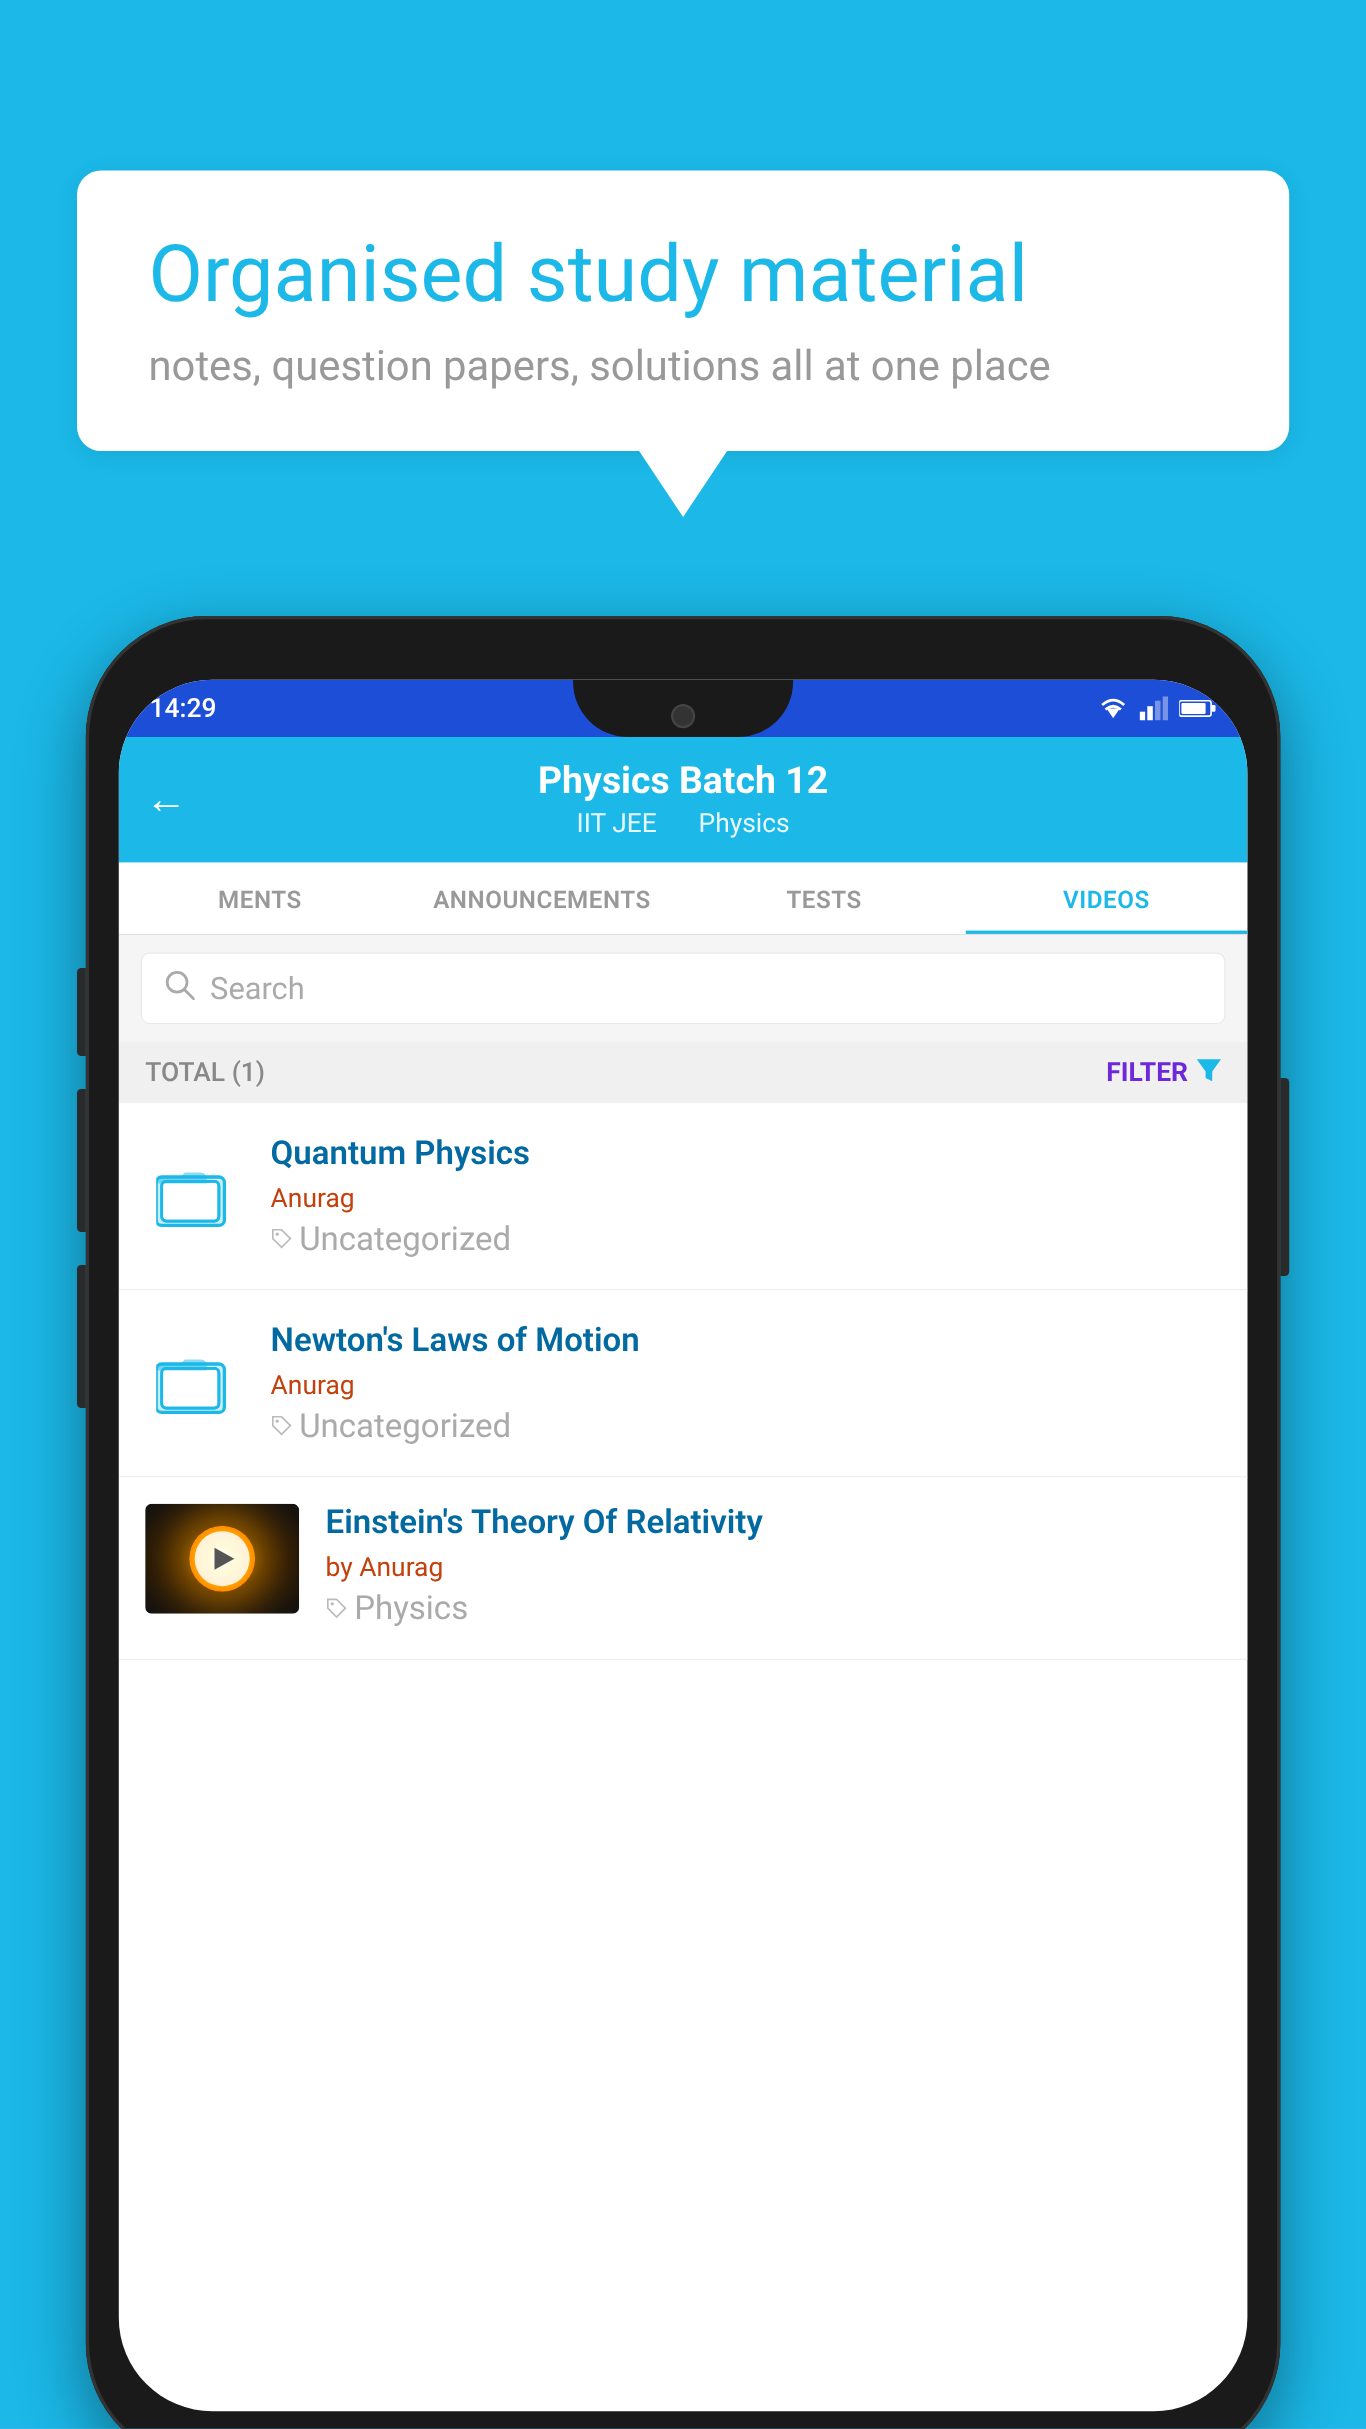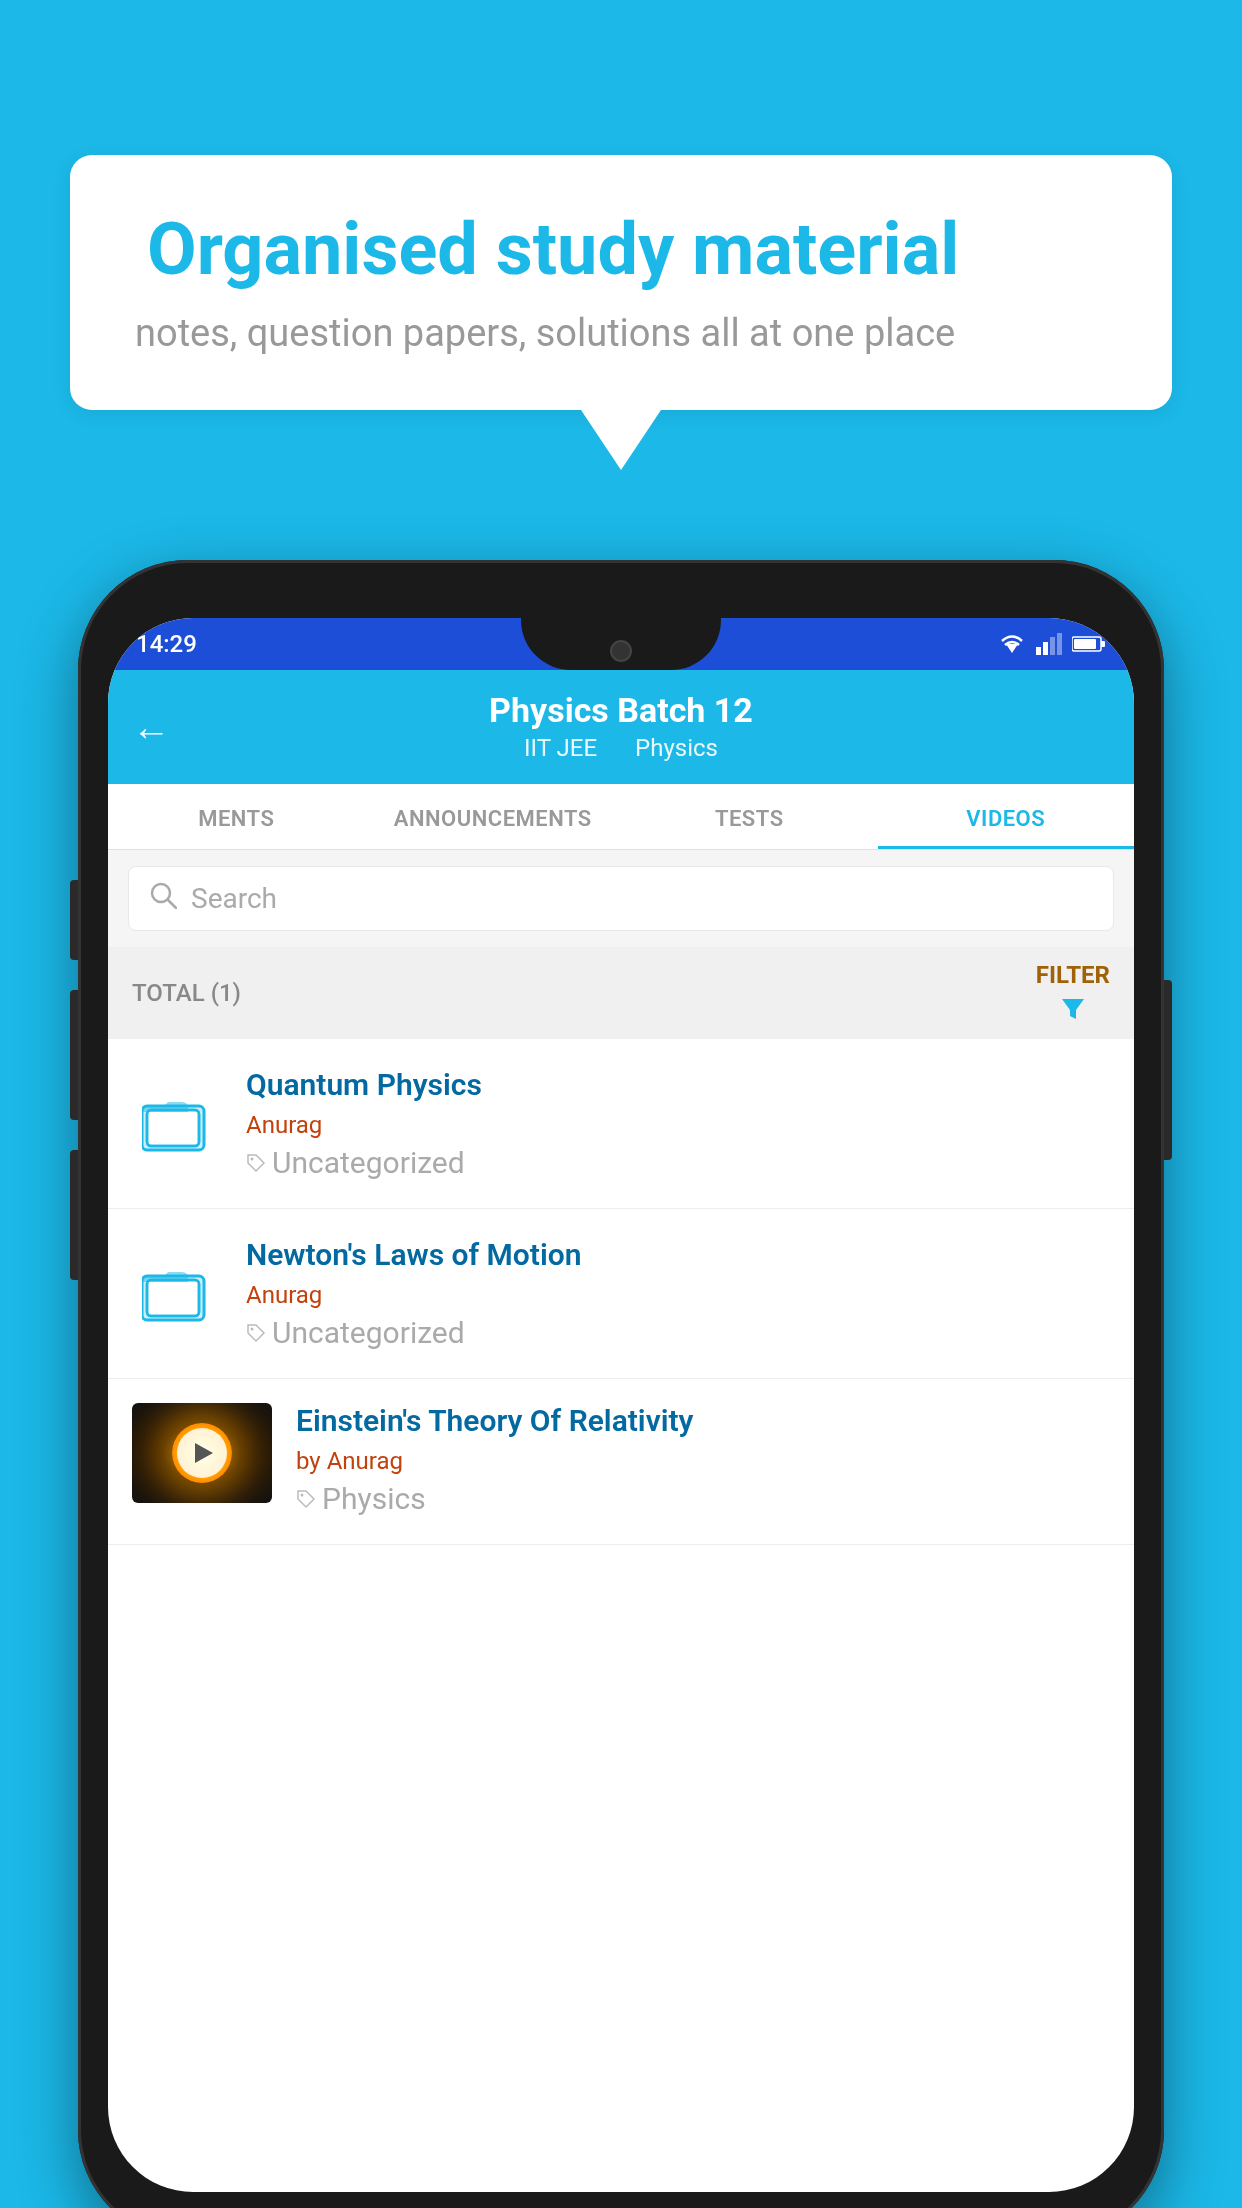"Organised study material" .speech-bubble h1 { font-weight: 700 -> 400; margin-left: 12px -> none }
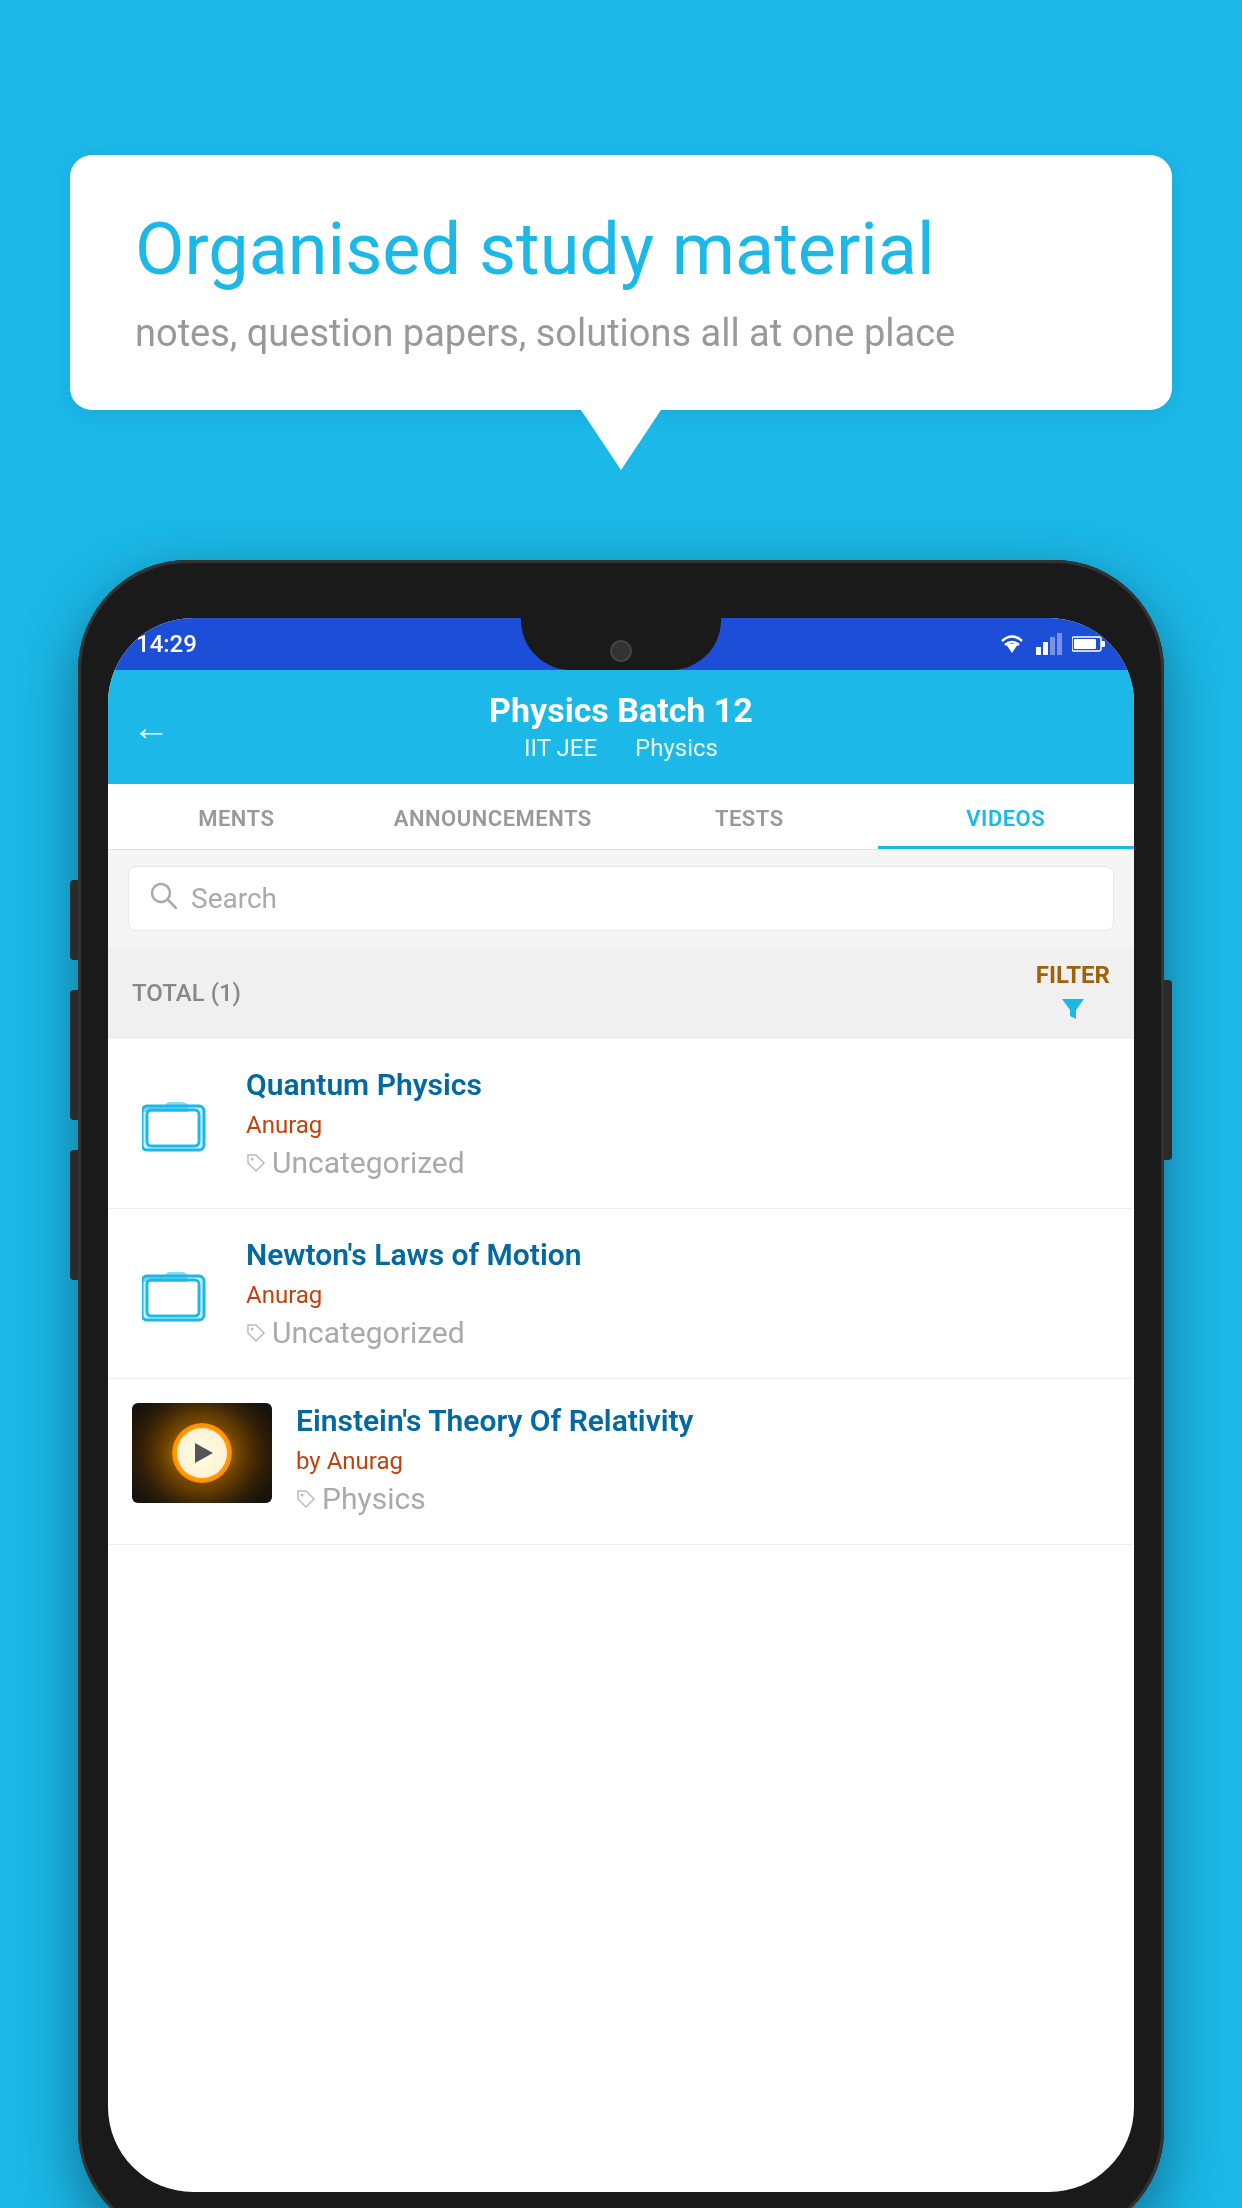"FILTER" .filter-btn { color: #a16207 -> #6d28d9; flex-direction: column -> none }
